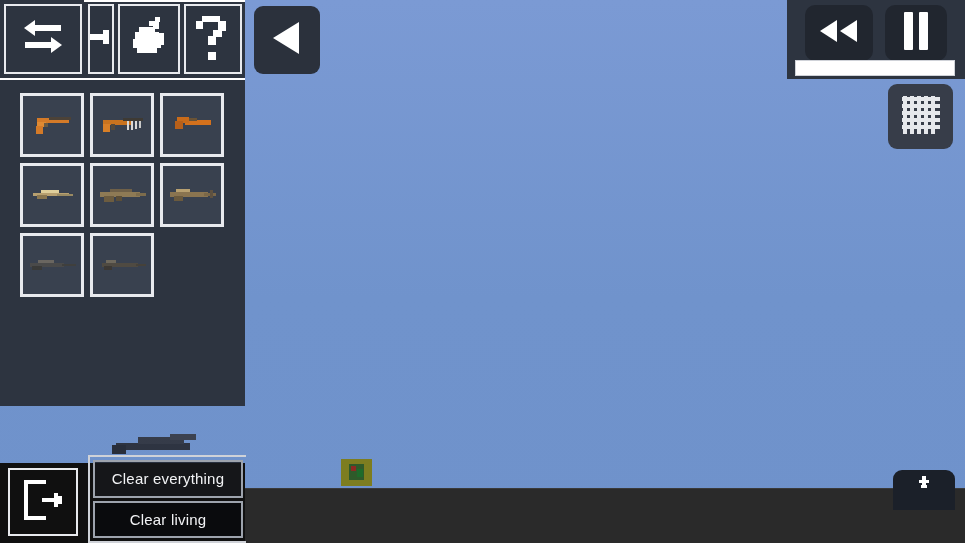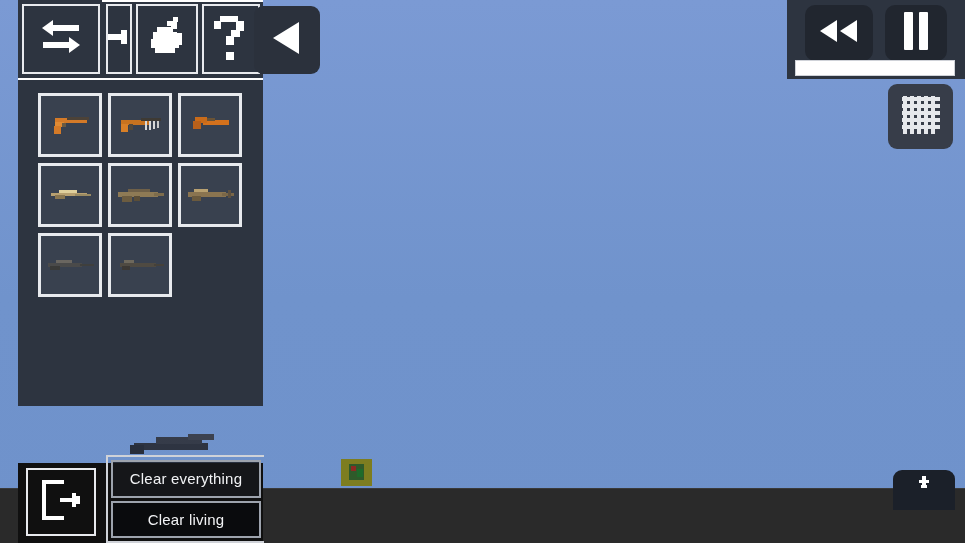"Clear everything" .sidebar { left: 18px -> 0 }
